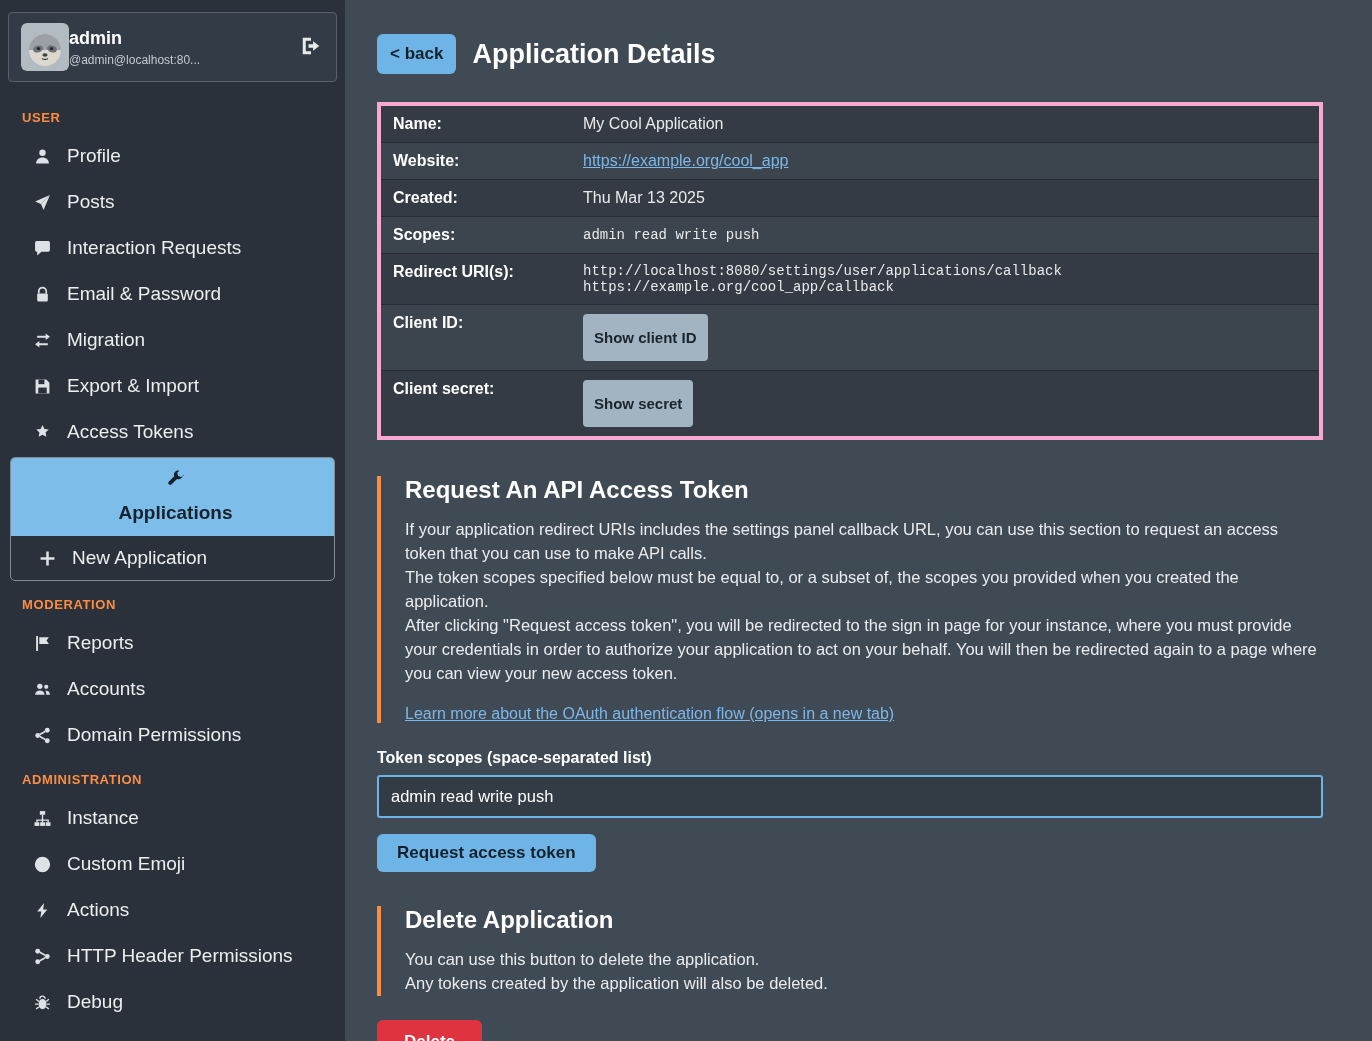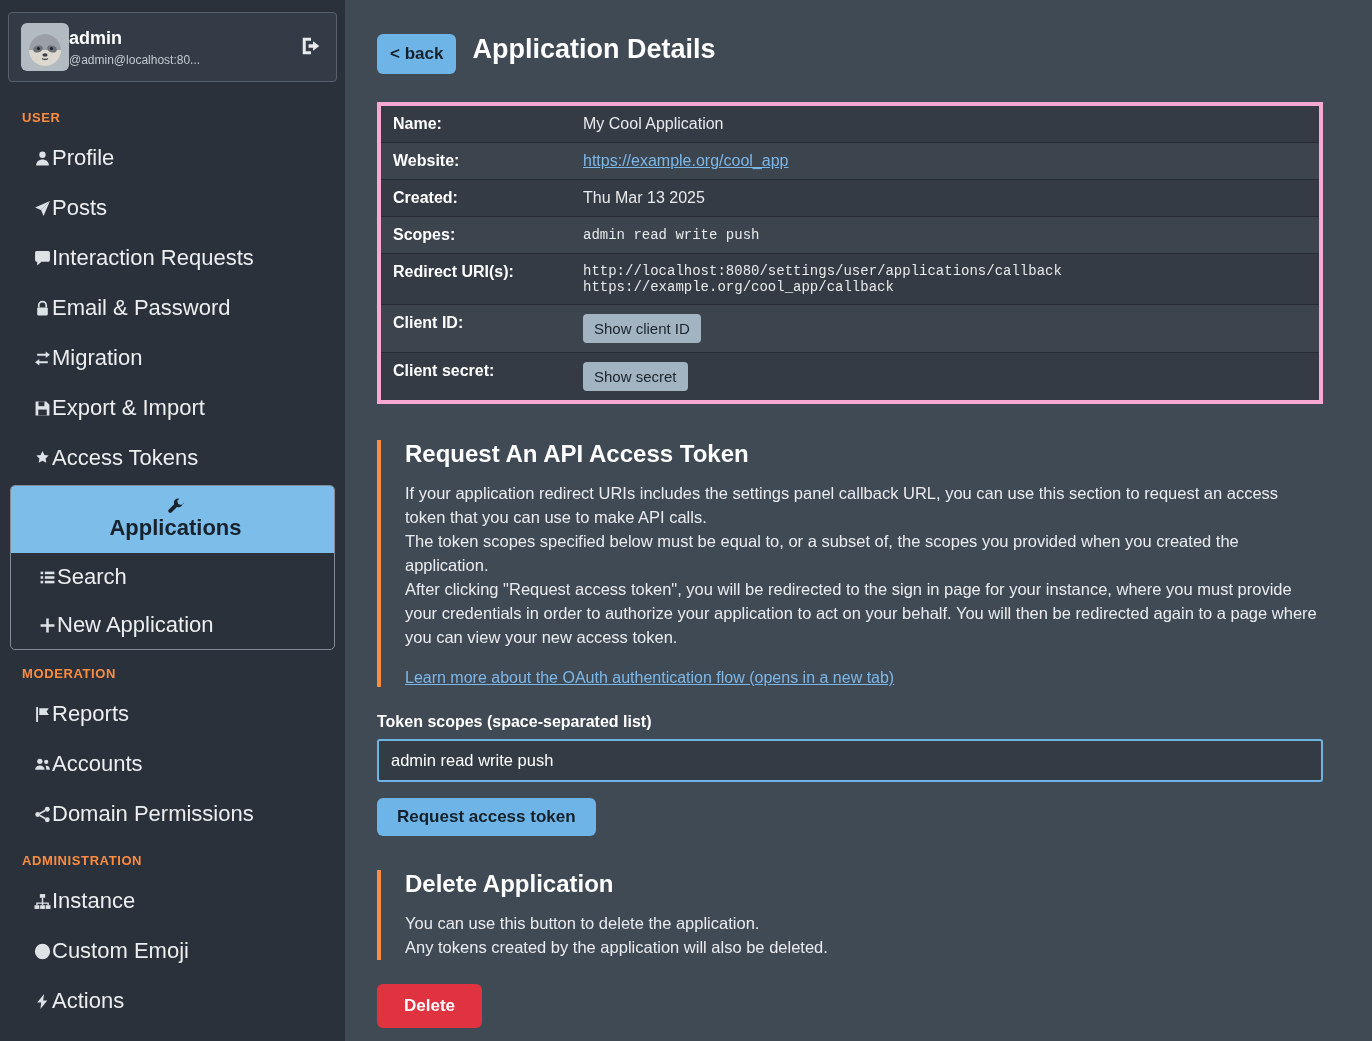"< back" .page-head { align-items: none -> center }
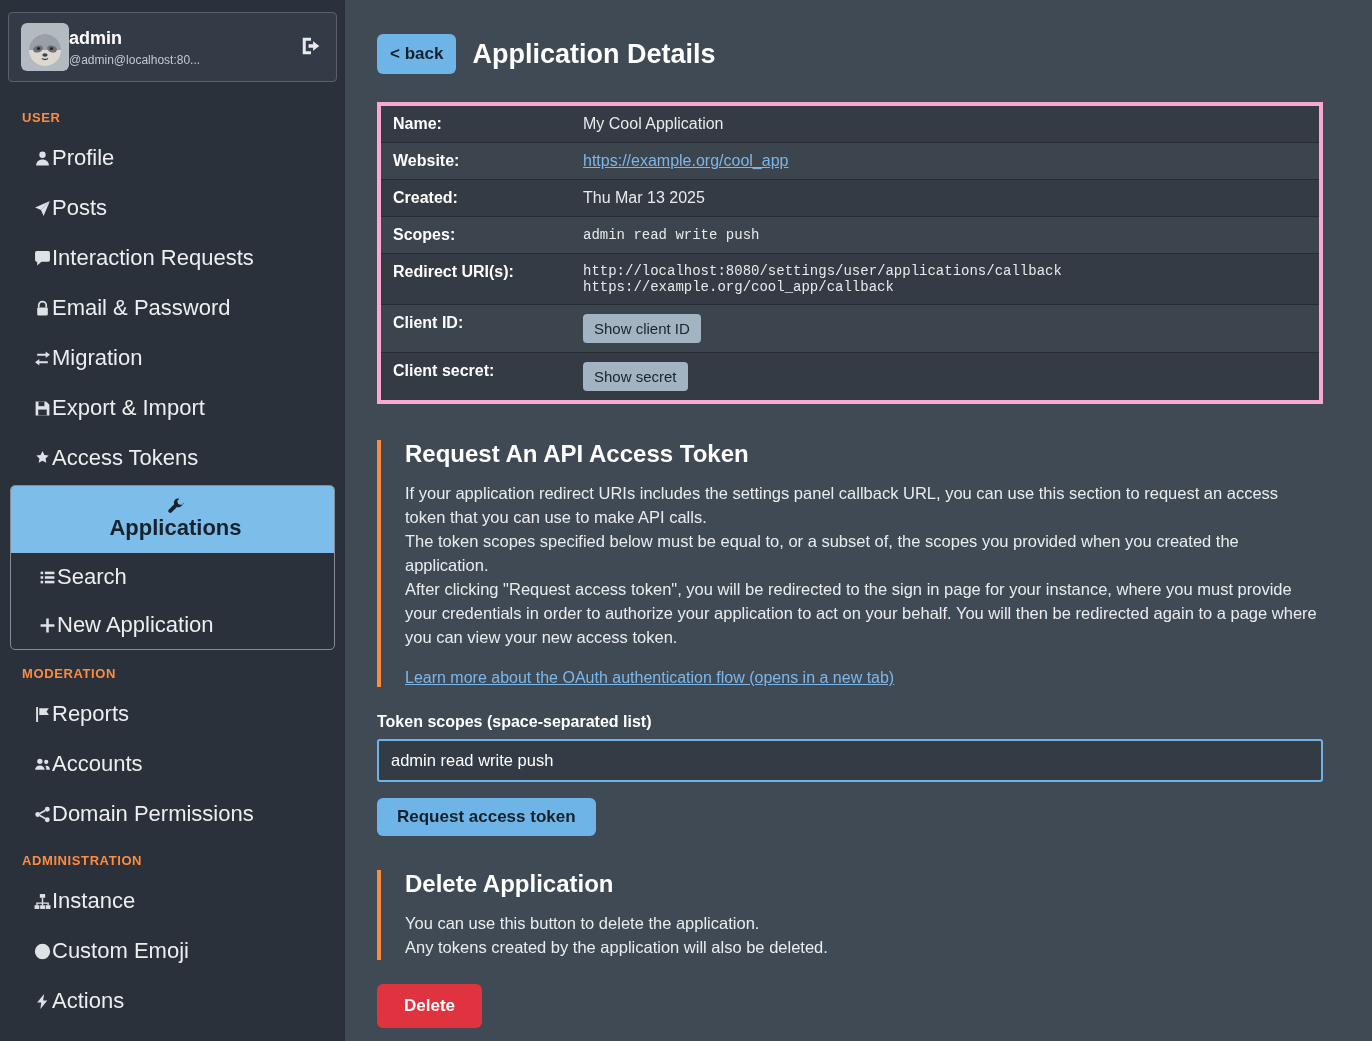"Profile" .nav-item { font-size: 22px -> 19px; gap: 0 -> 15px }
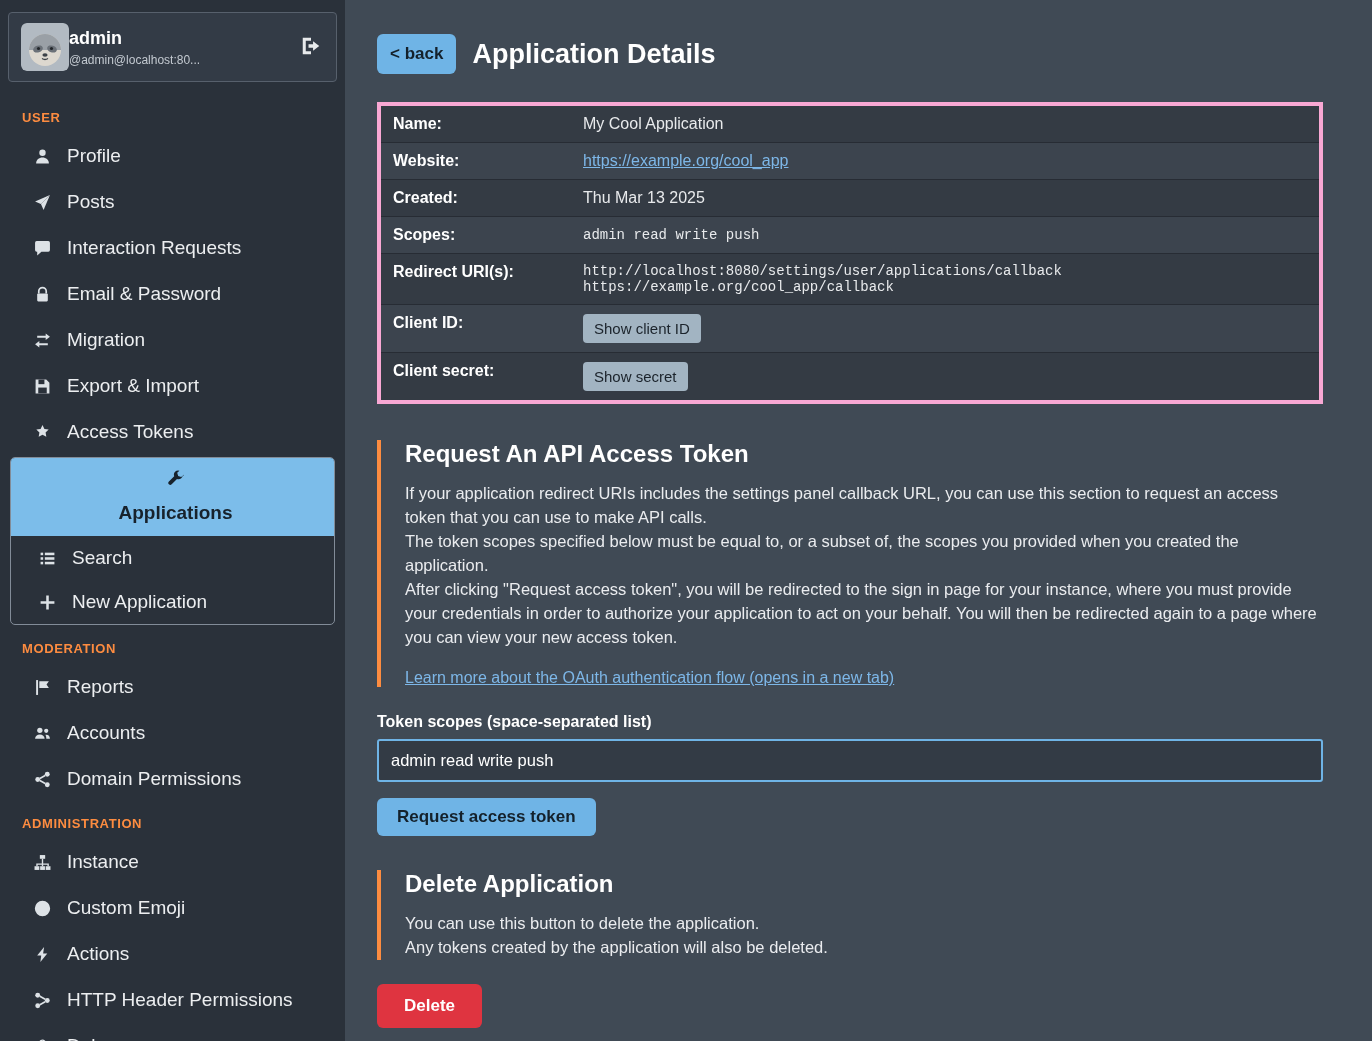"Show client ID" .mini-btn { font-weight: normal -> bold; padding: 6px 11px -> 15px 11px }
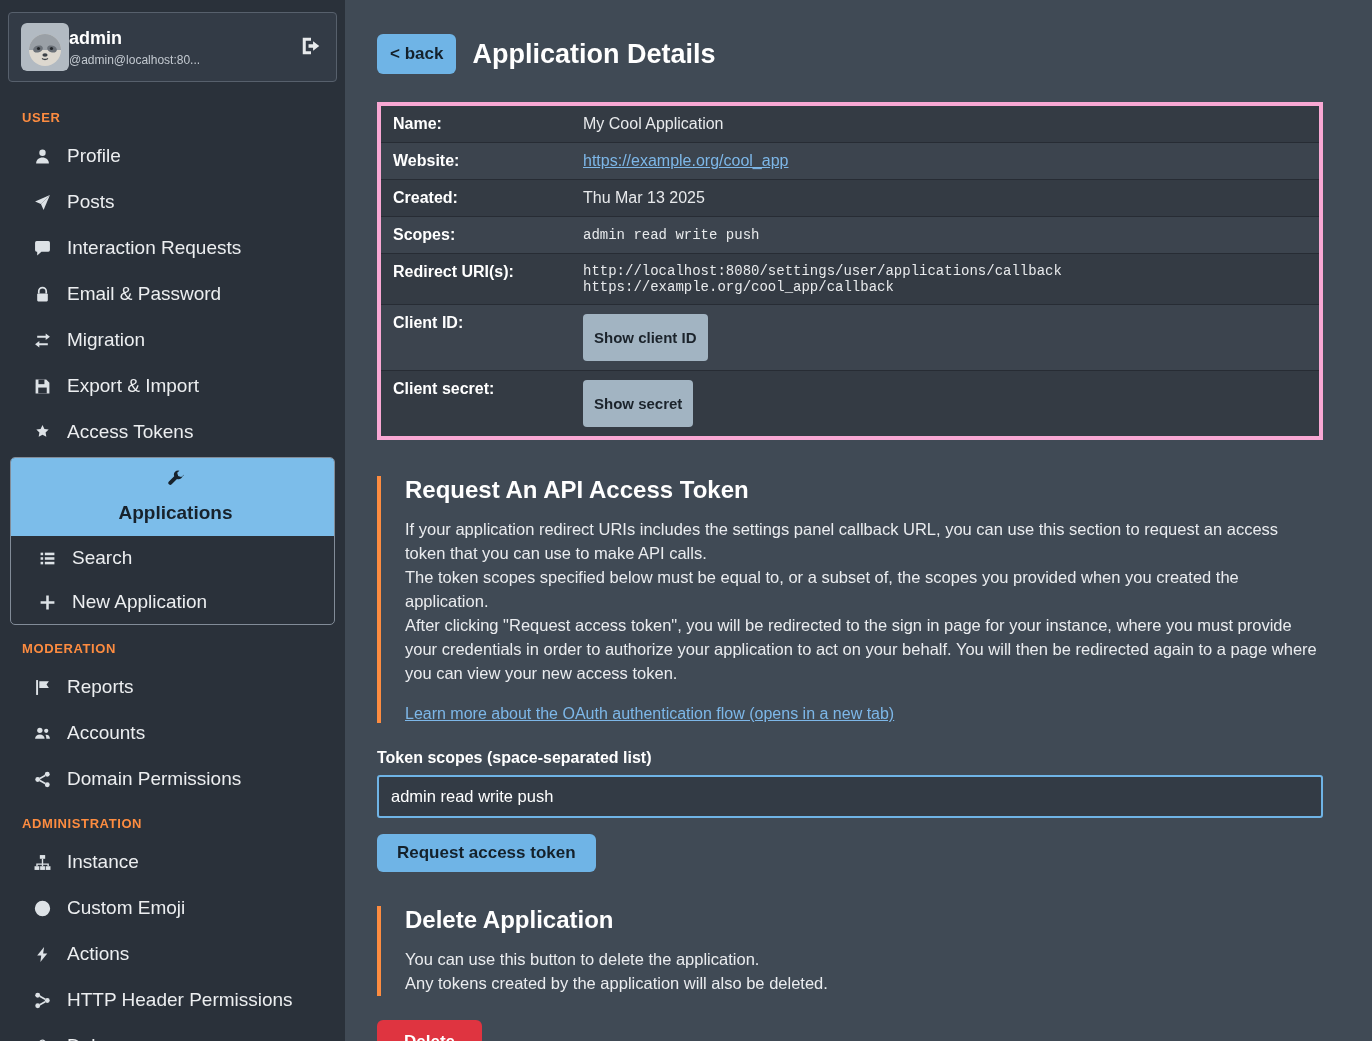"Search" div.nav-item { html: <div> <span> <svg> <rect></rect> <rect></rect> <rect></rect> <rect></rect> <rect></rect> <rect></rect> </svg> </span> <span>Search</span> </div> -> none }
